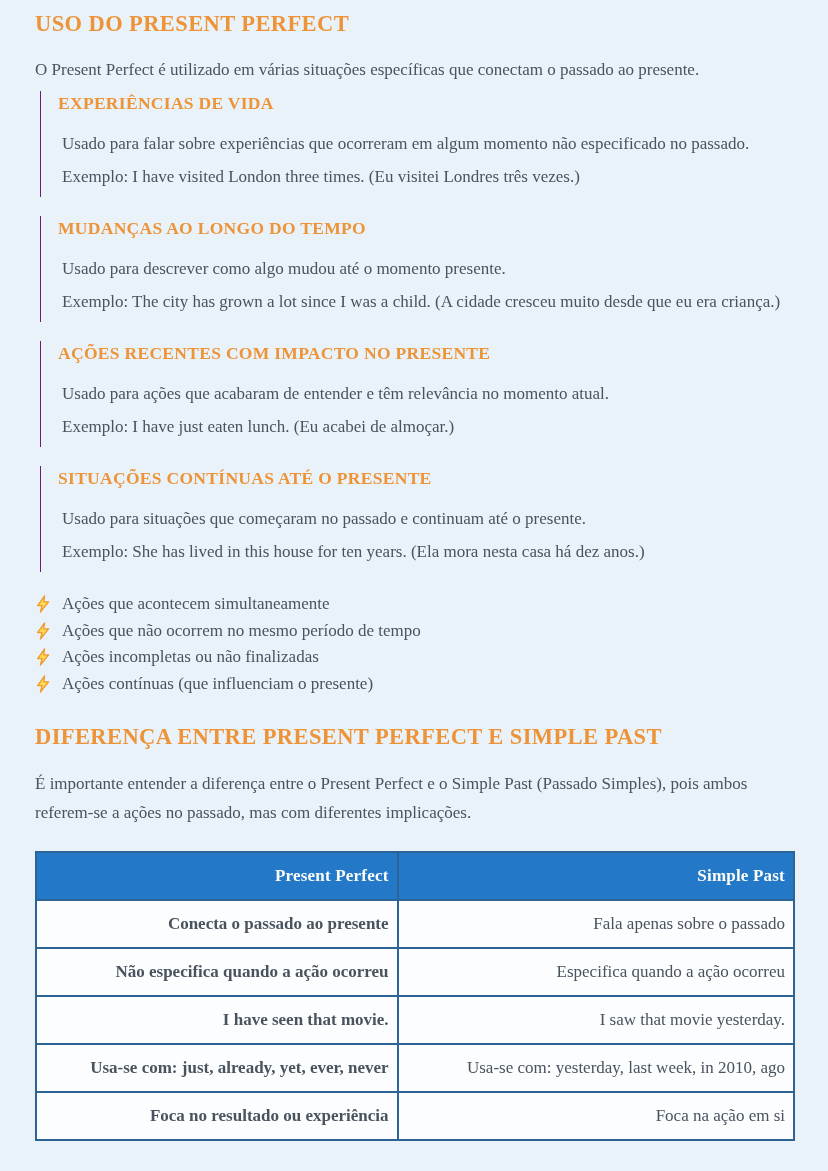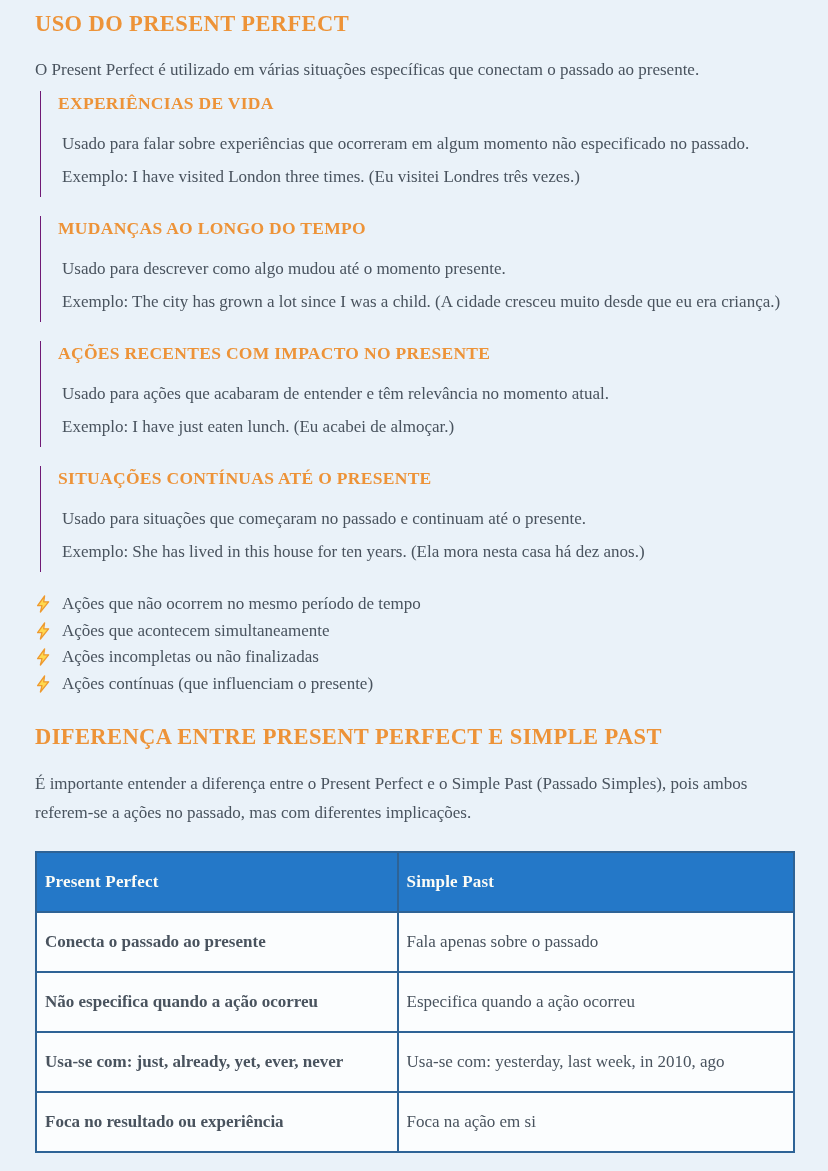"Ações que não ocorrem no" div.bullet { order: before "Ações que acontecem simultaneamente" -> after "Ações que acontecem simultaneamente" }
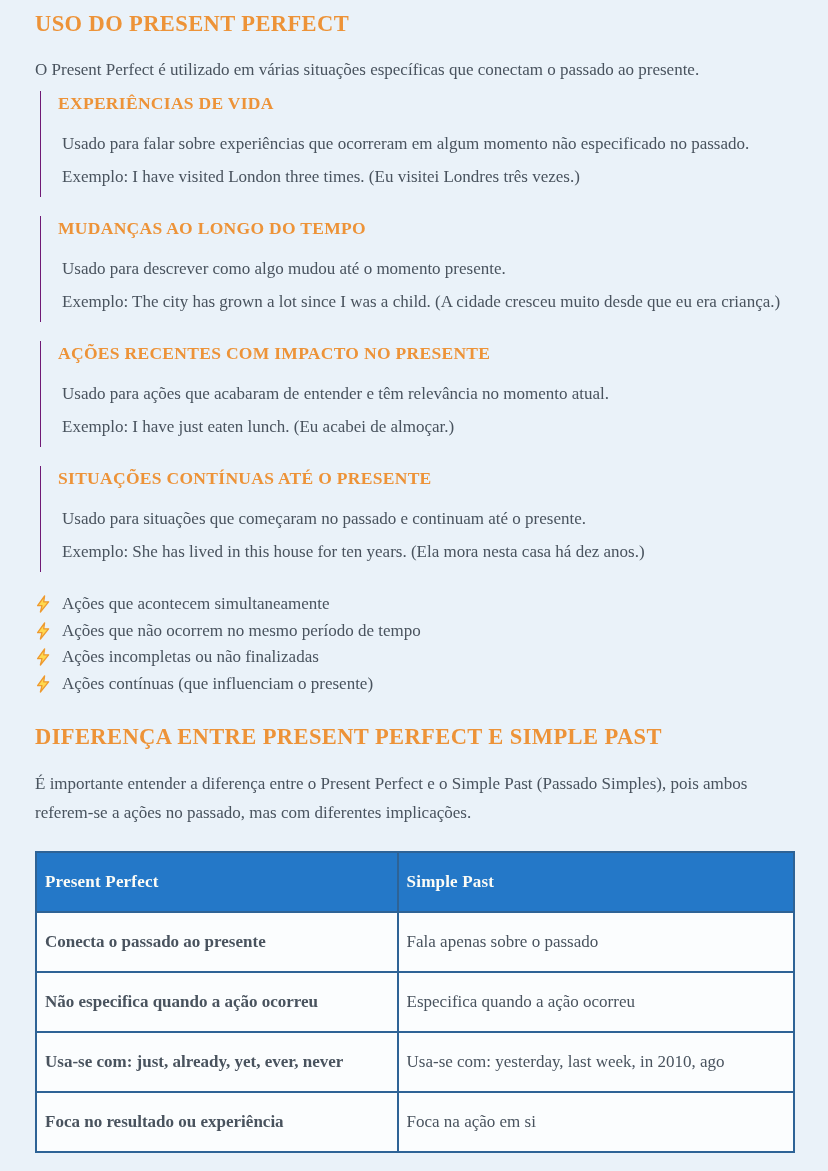"Present Perfect" .tcell { height: 60px -> 48px; text-align: left -> right }
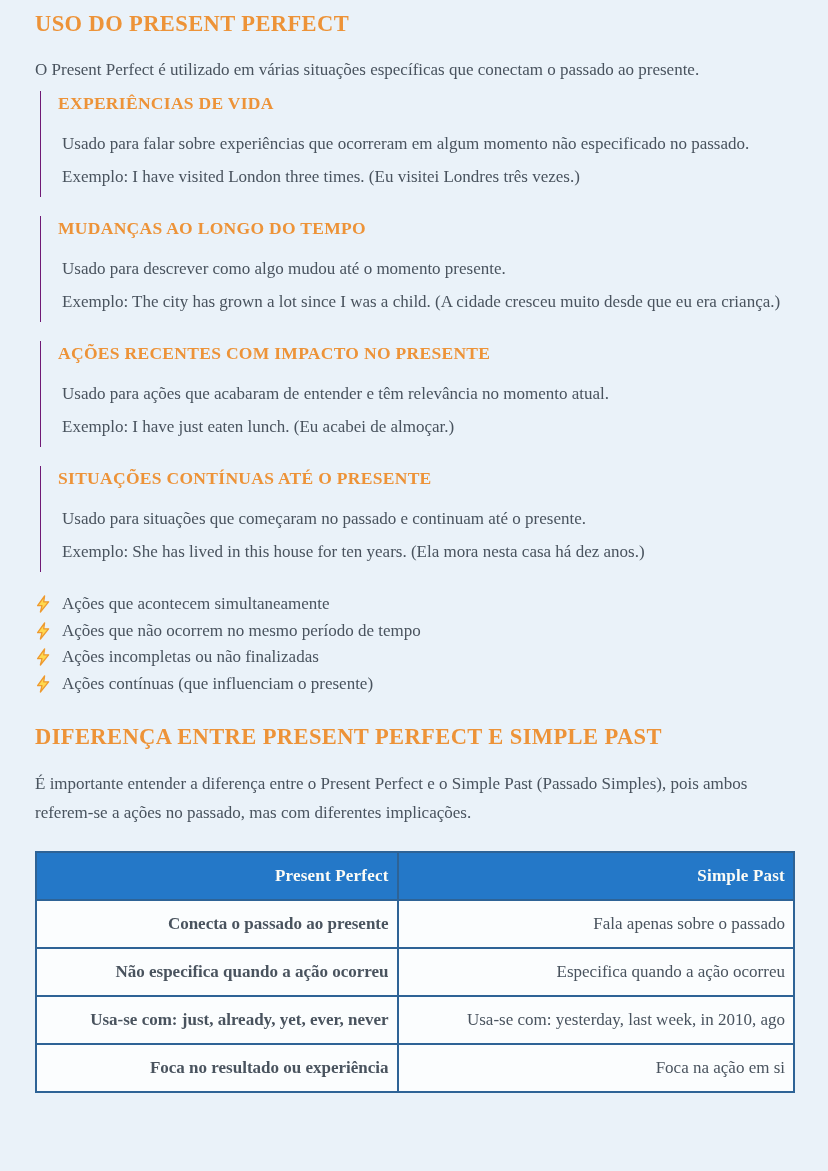"I have seen that movie." div.trow { html: none -> <div> <div>I have seen that movie.</div> <div>I saw that movie yesterday.</div> </div> }
